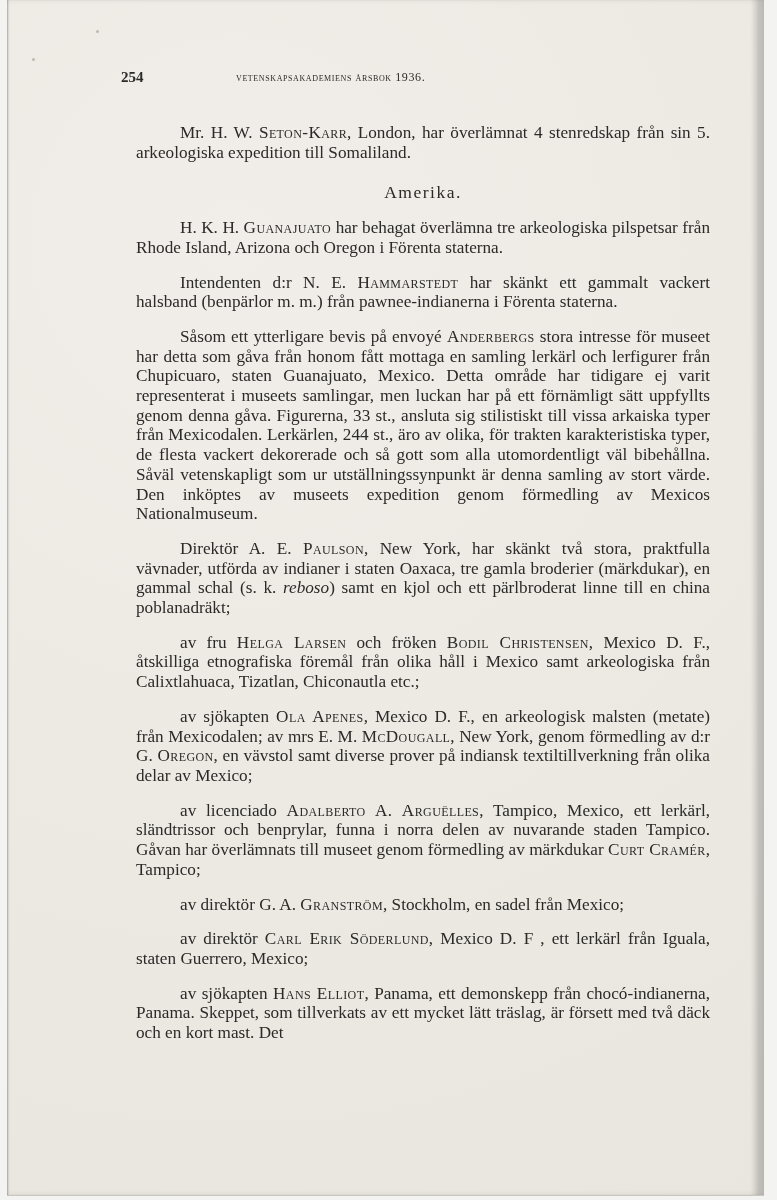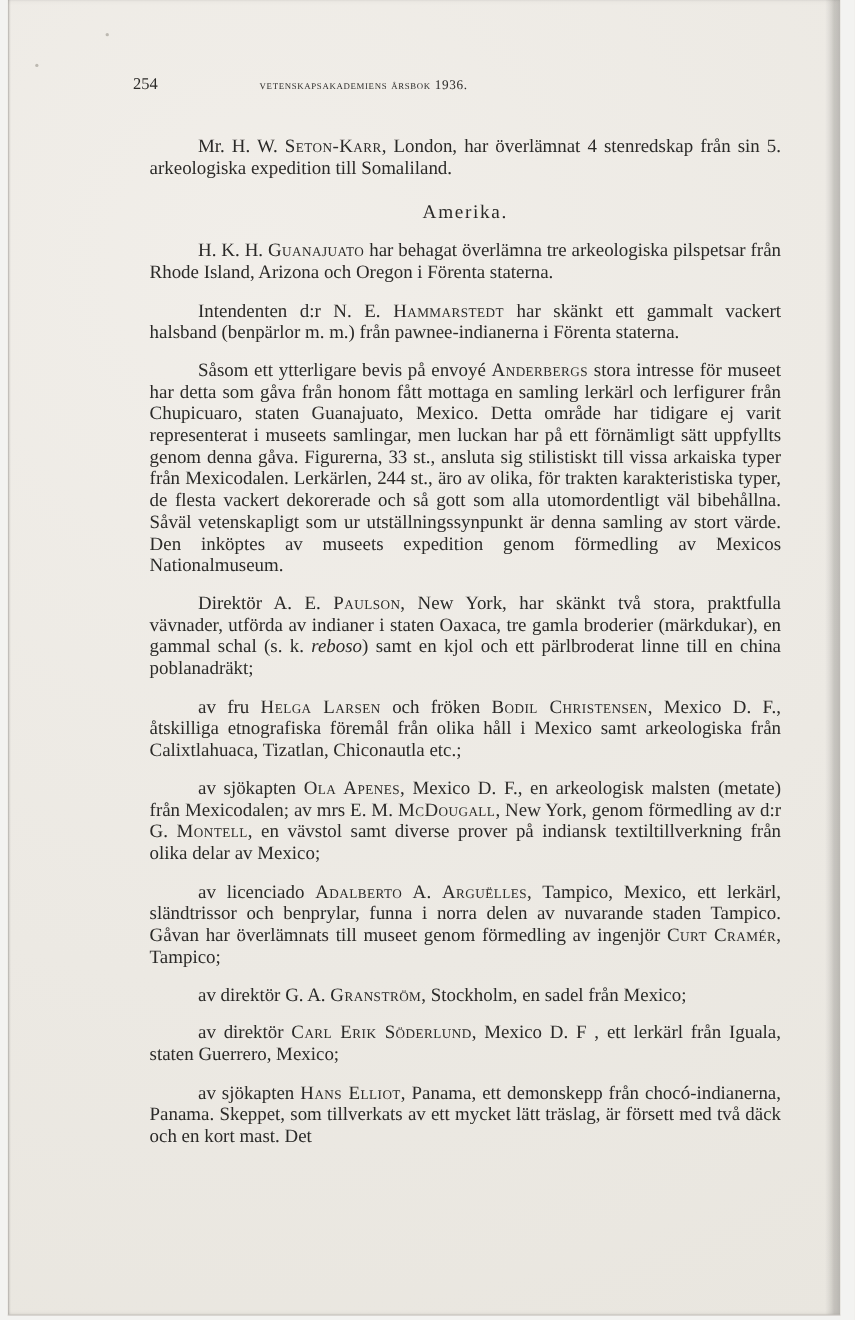"254" .header .page-no { font-weight: none -> bold }
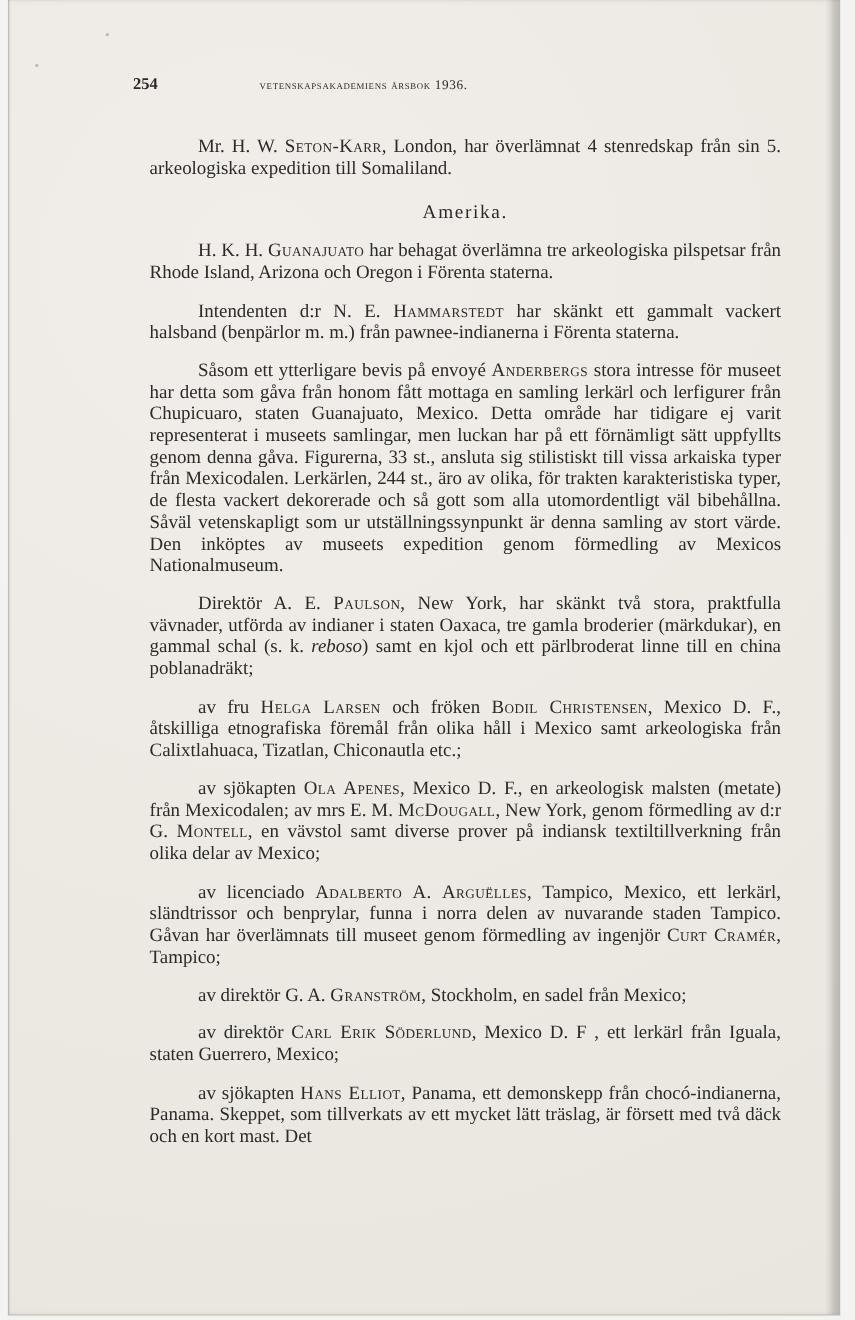"Montell" span.sc { text: Montell -> Oregon }
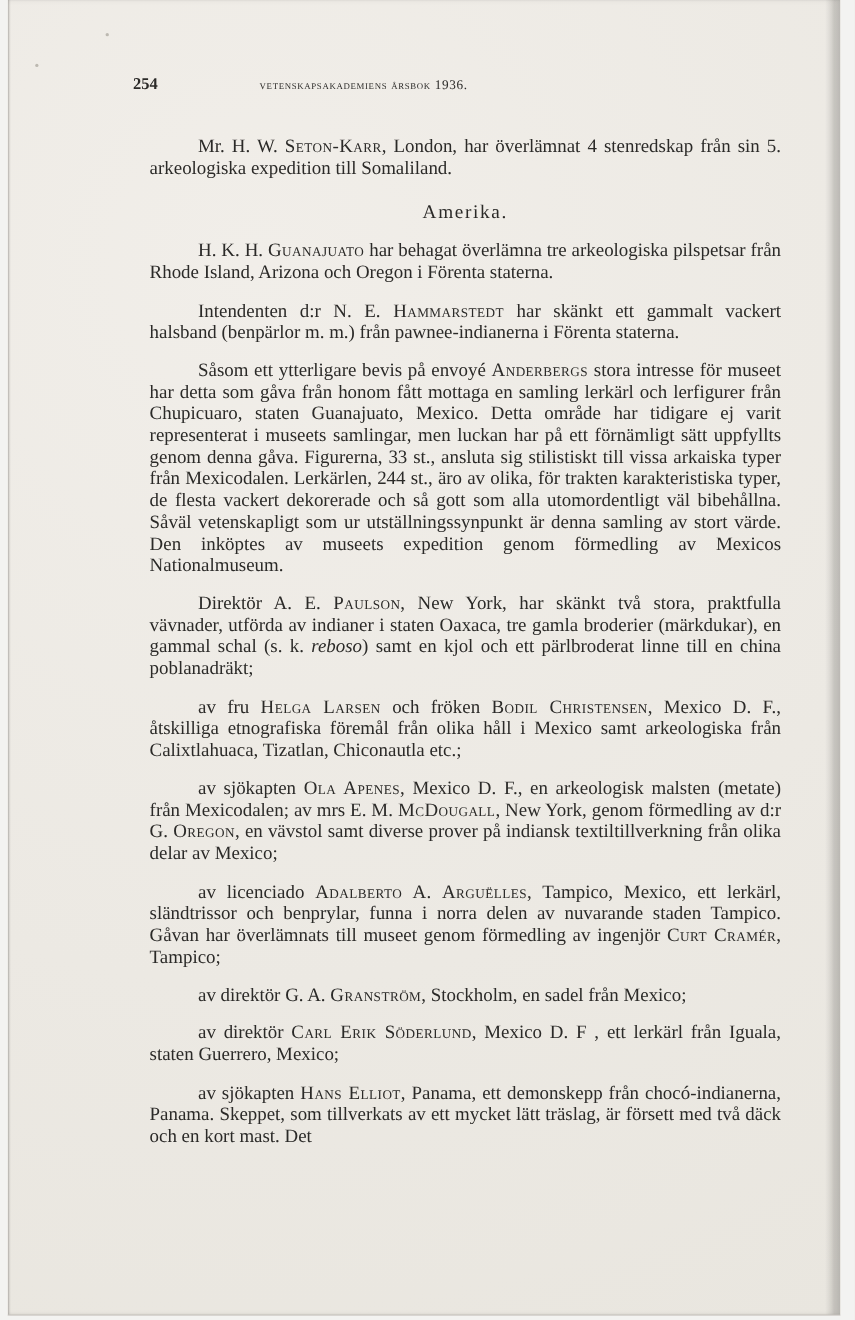", Tampico, Mexico, ett lerkärl," span { text: ingenjör -> märkdukar }
